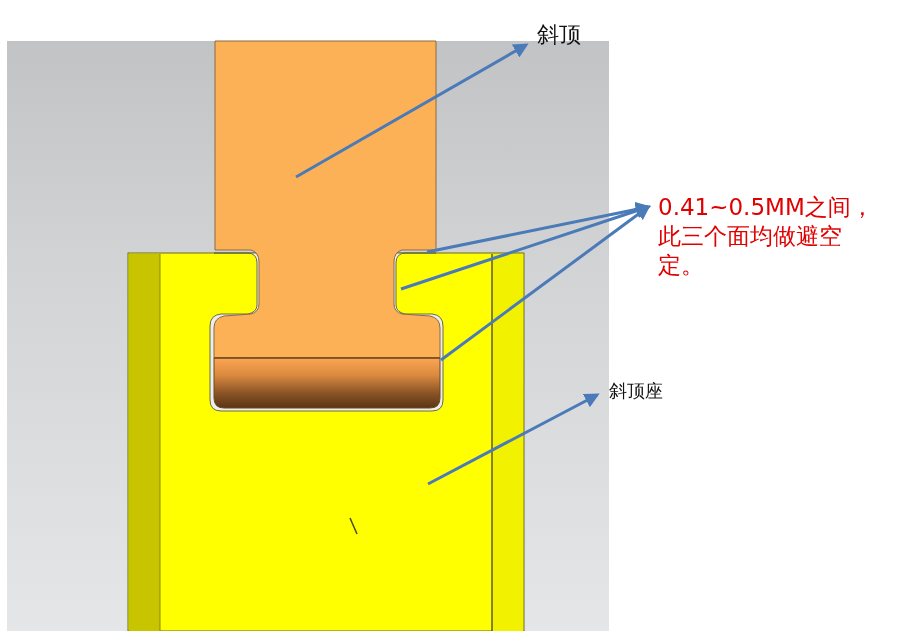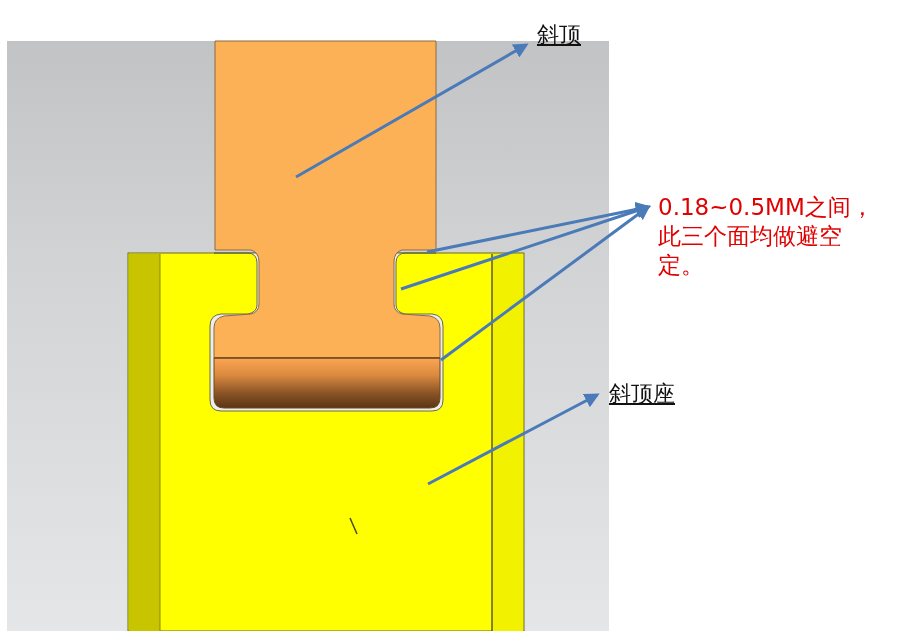"斜顶" .label { text-decoration: underline -> none }
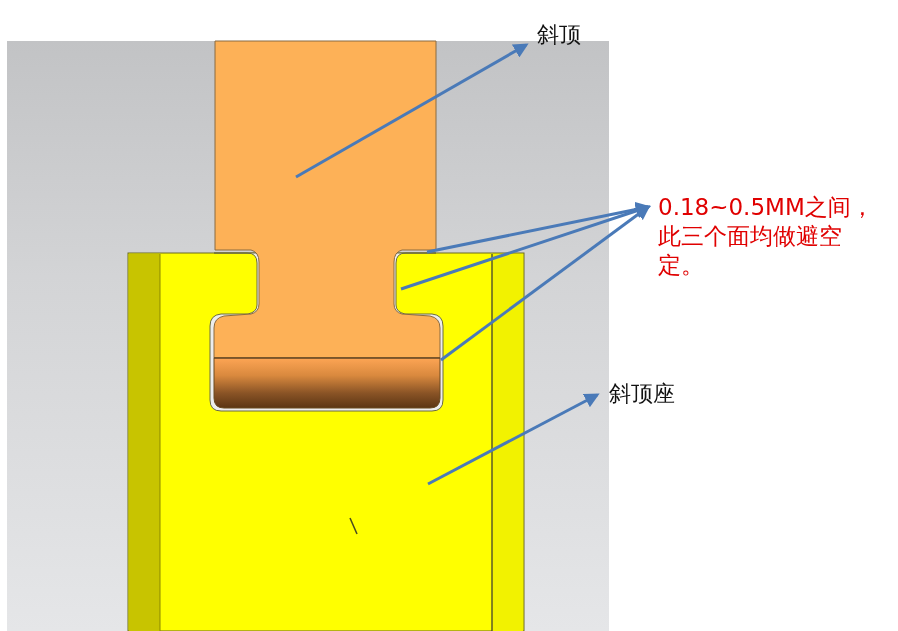"0.18~0.5MM之间，" div { text: 0.18 -> 0.41 }
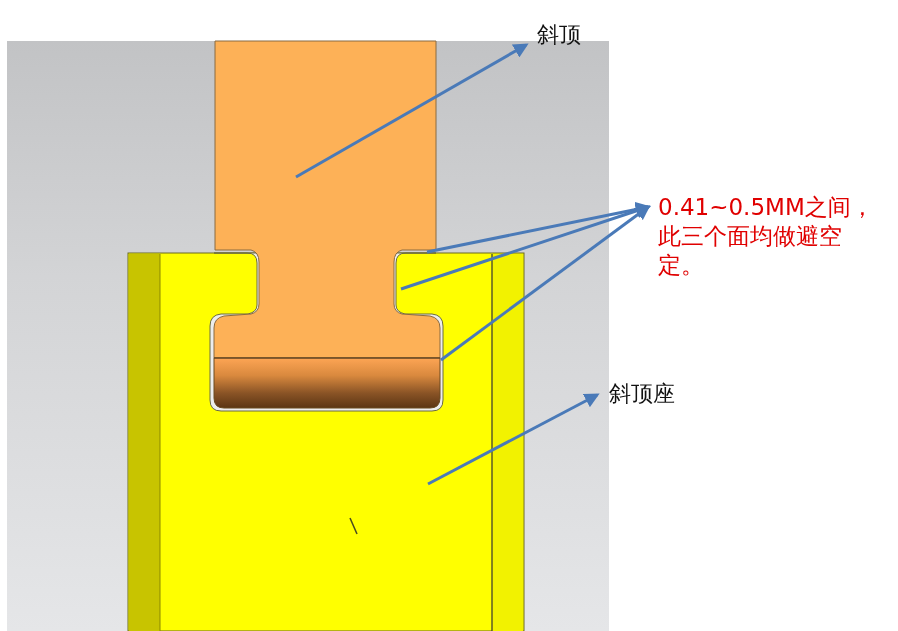"斜顶座" #label-seat { font-size: 22px -> 18px }
